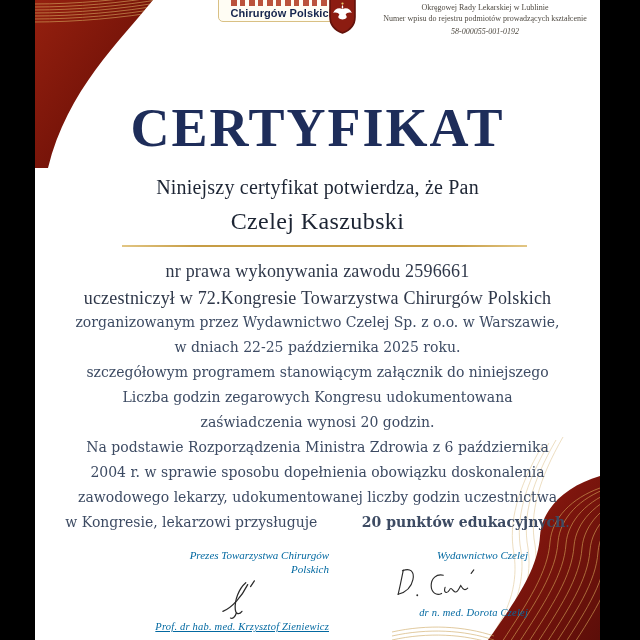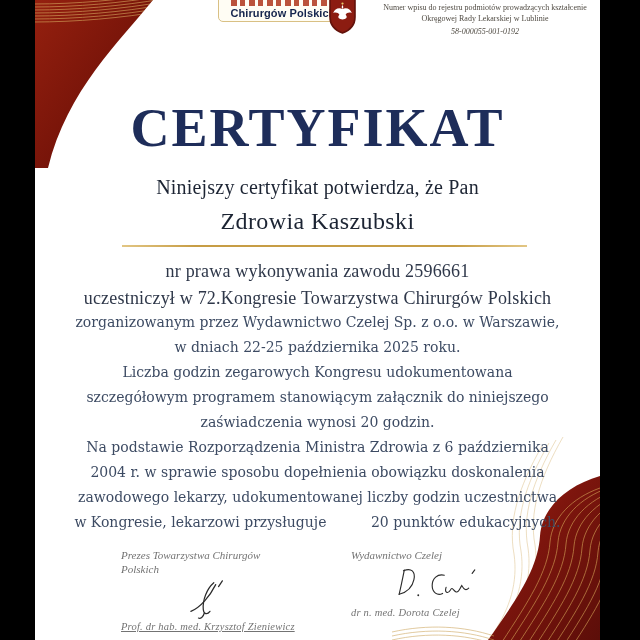"Numer wpisu do rejestru podmiotów" div { order: before "Okręgowej Rady Lekarskiej w Lublinie" -> after "Okręgowej Rady Lekarskiej w Lublinie" }
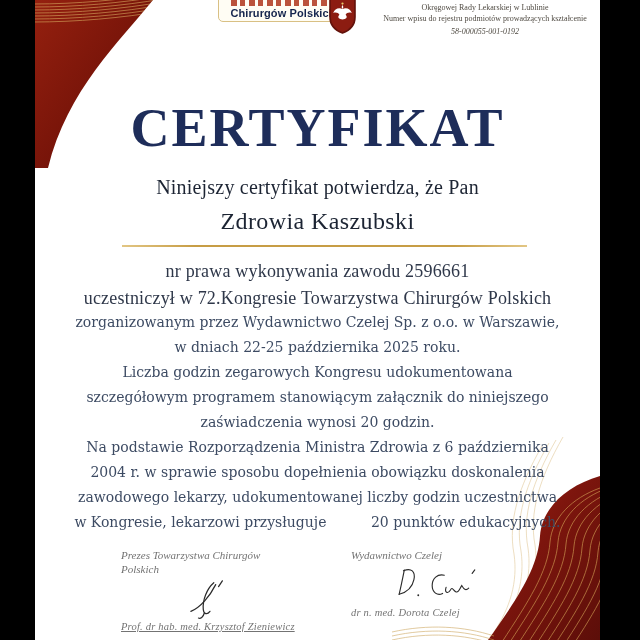"Zdrowia Kaszubski" div.recipient { text: Zdrowia -> Czelej }
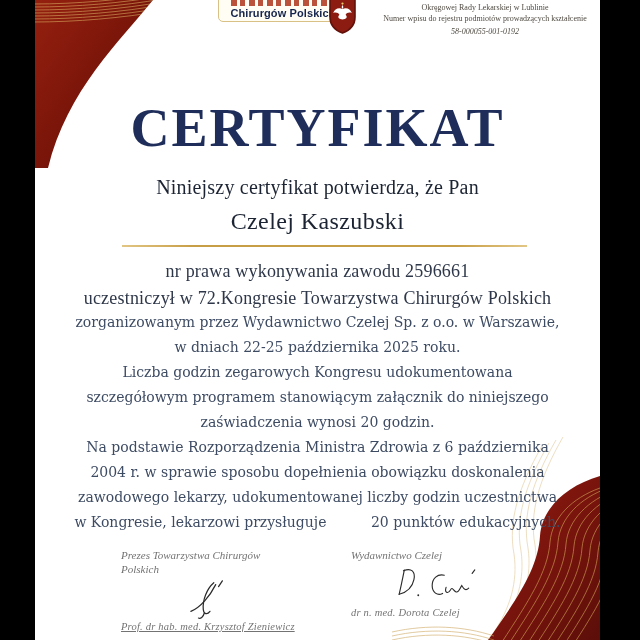"Liczba godzin zegarowych Kongresu" div { order: before "szczegółowym programem stanowiącym" -> after "szczegółowym programem stanowiącym" }
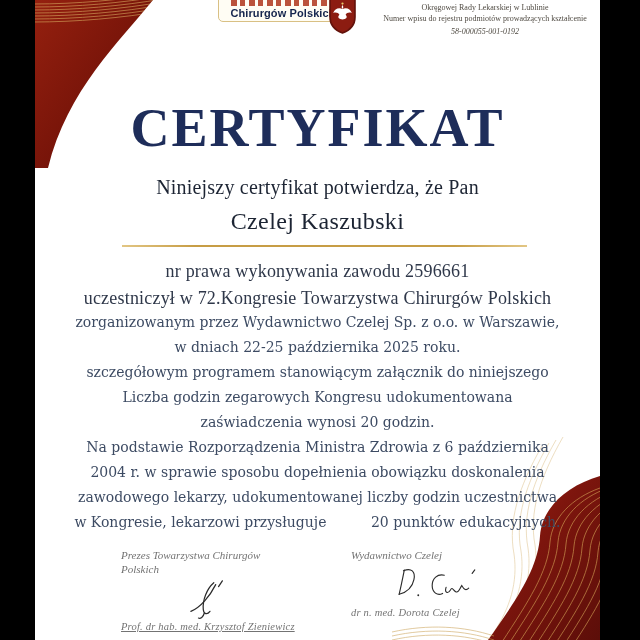"20 punktów edukacyjnych" .para-b b { font-weight: 400 -> 700 }
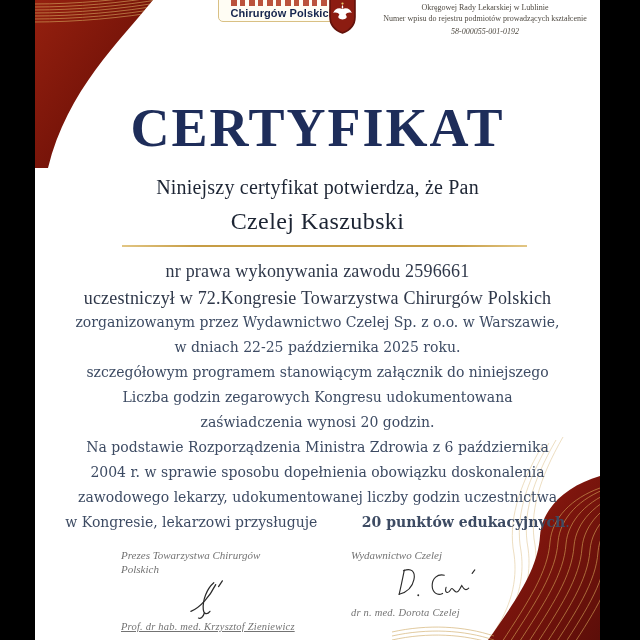"Prezes Towarzystwa Chirurgów Polskich" .sig { color: #737373 -> #0369a1; margin-left: none -> 32px; text-align: left -> right }
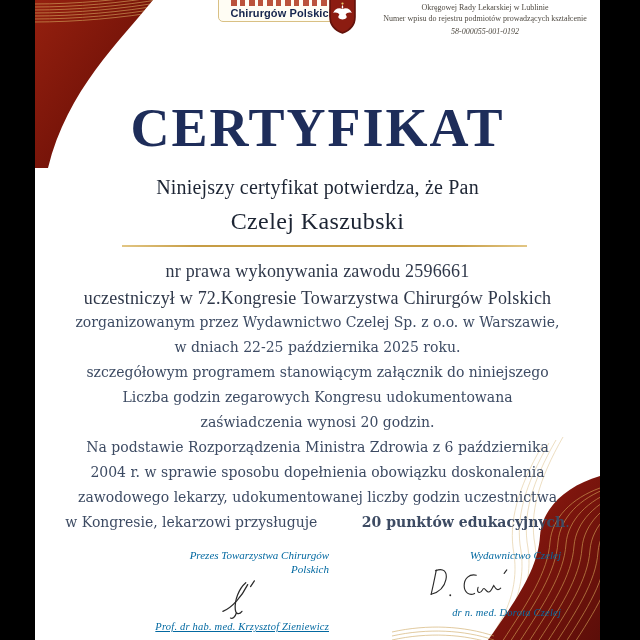"Wydawnictwo Czelej" .sig-right { left: 316px -> 283px }
